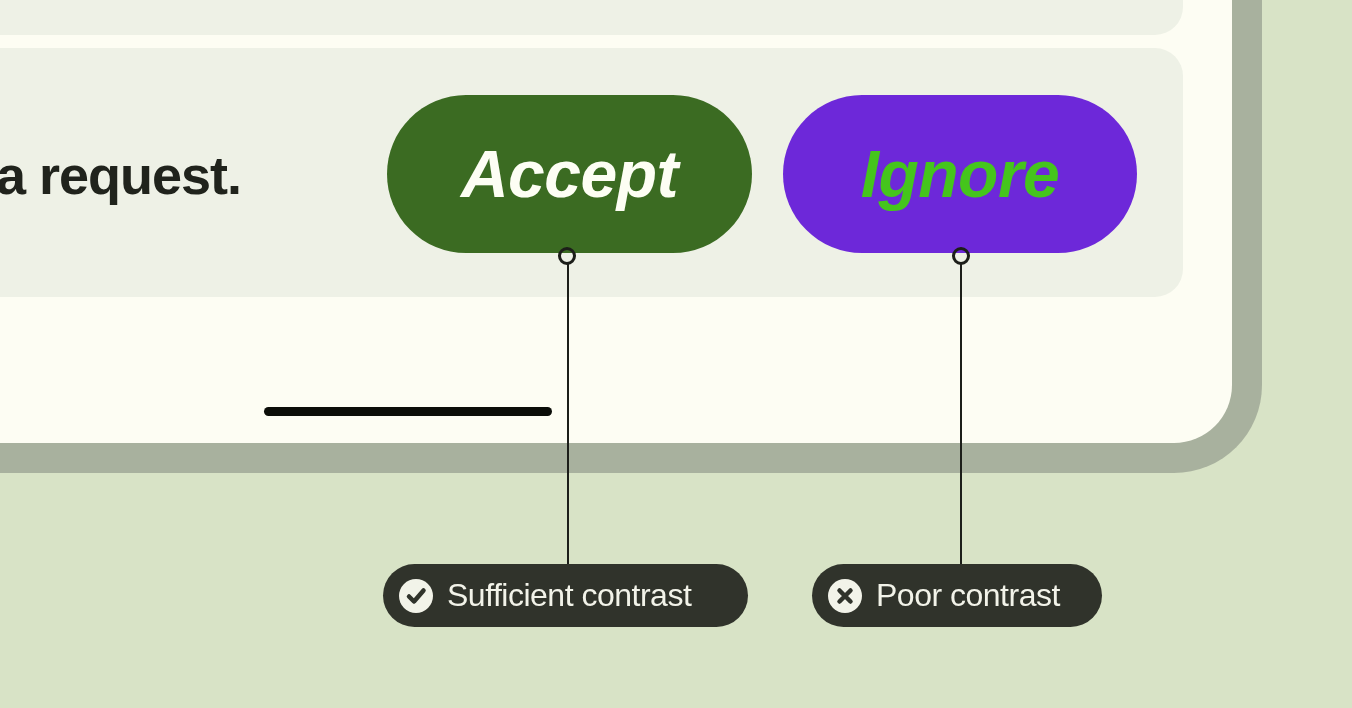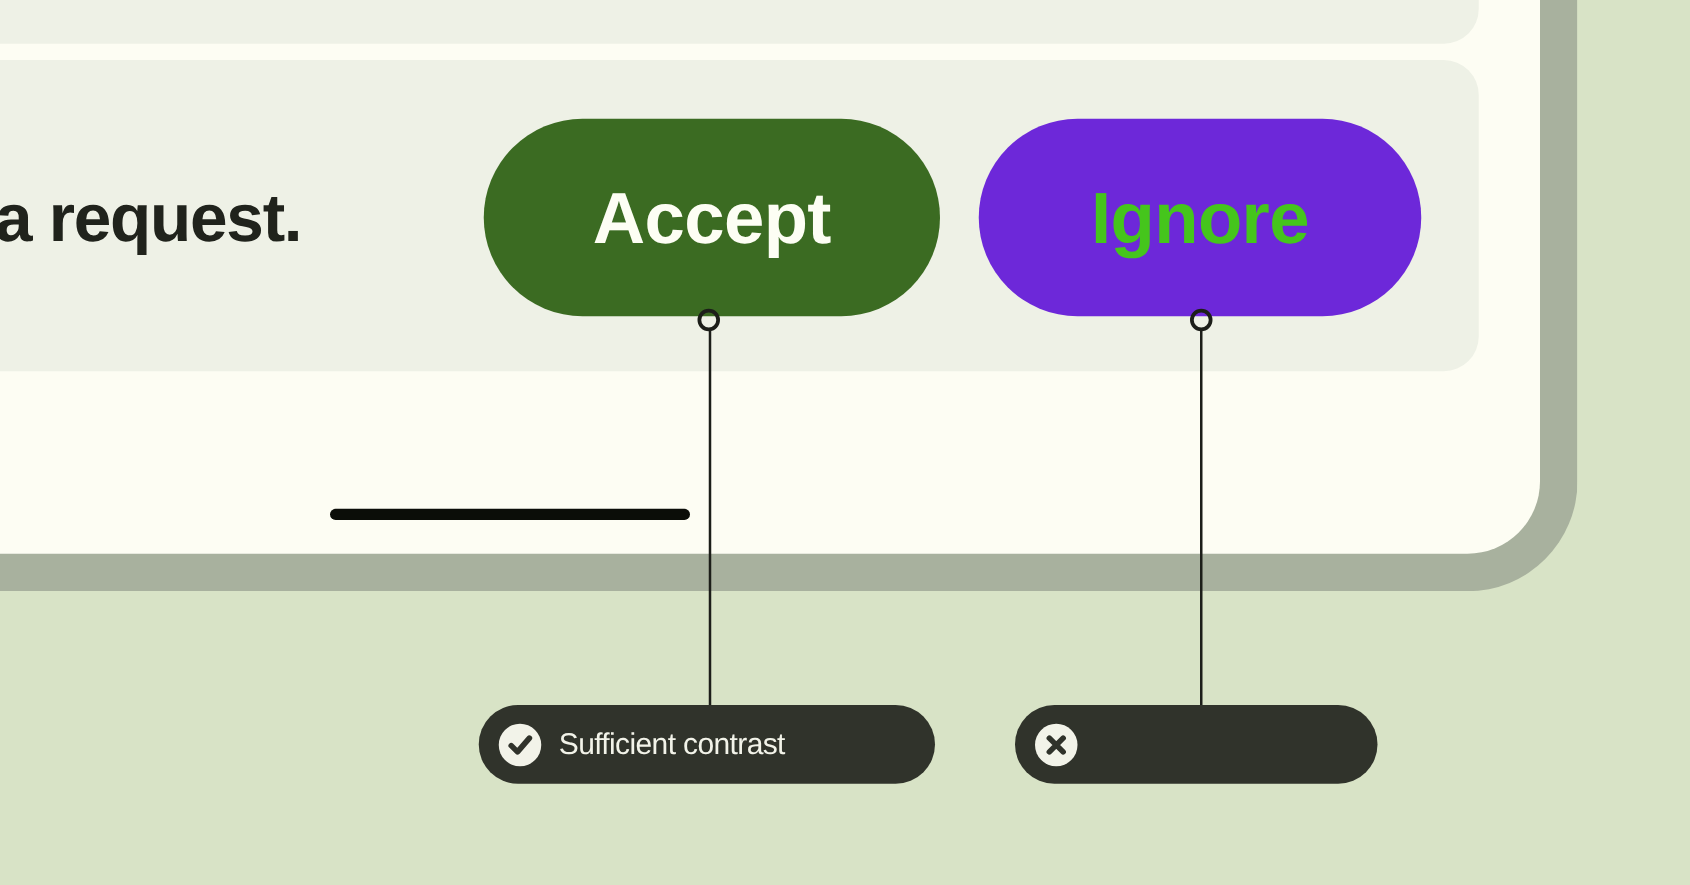"Accept" .pill-button { font-size: 58px -> 66px; font-style: none -> italic }
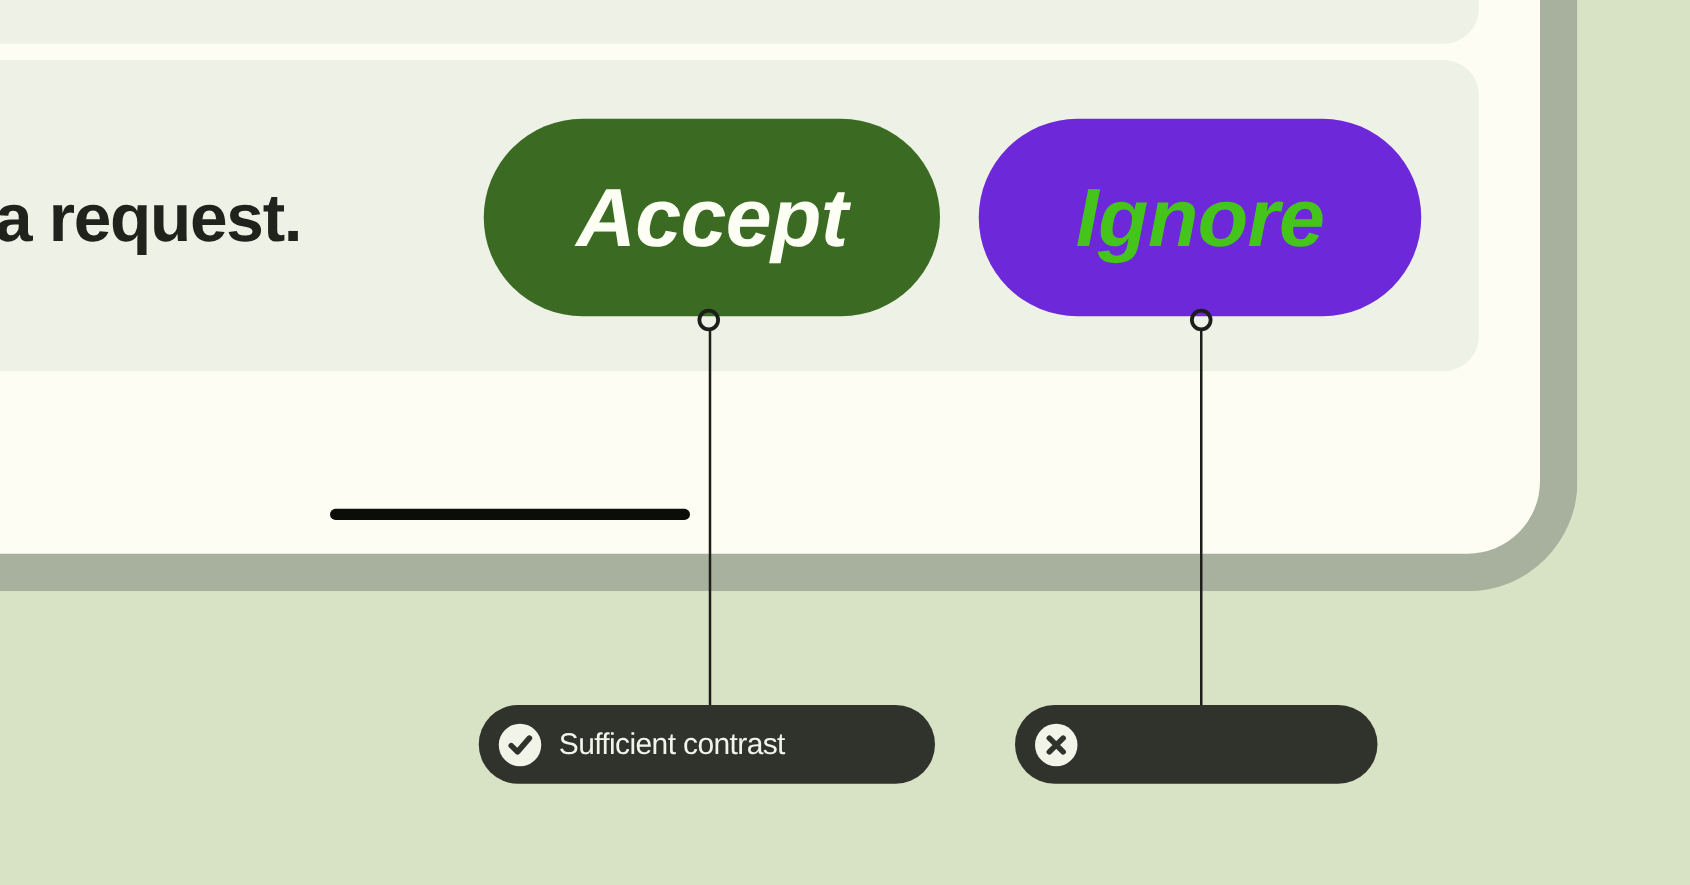"Sufficient contrast" .annotation-pill { font-size: 24px -> 32px }
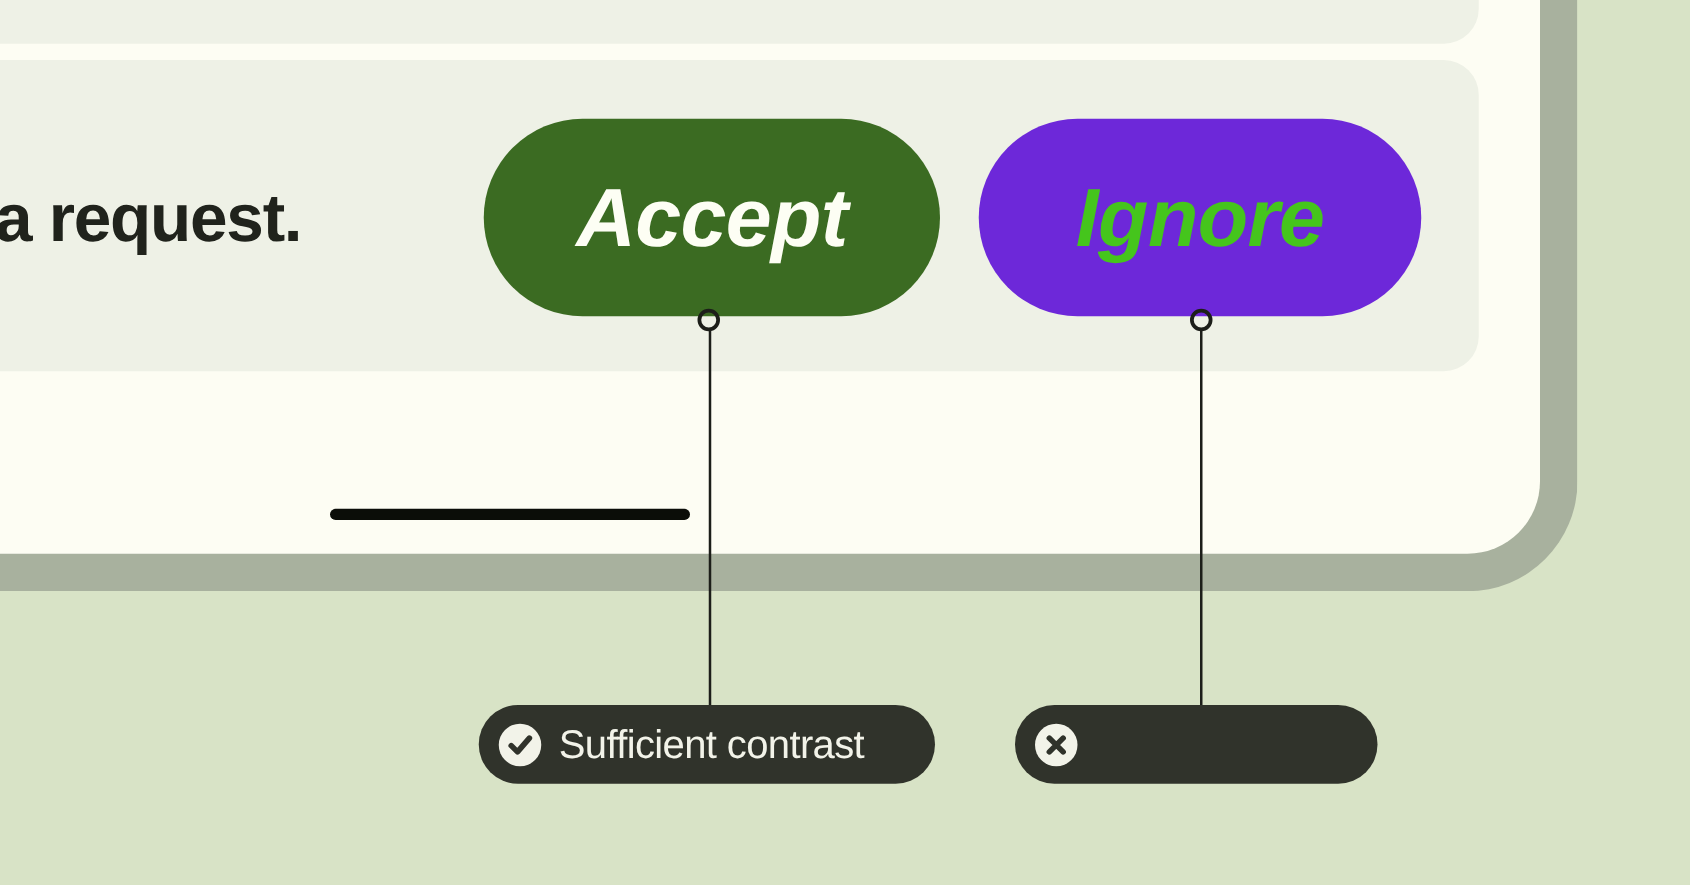"Poor contrast" span { html: none -> <span>Poor contrast</span> }
